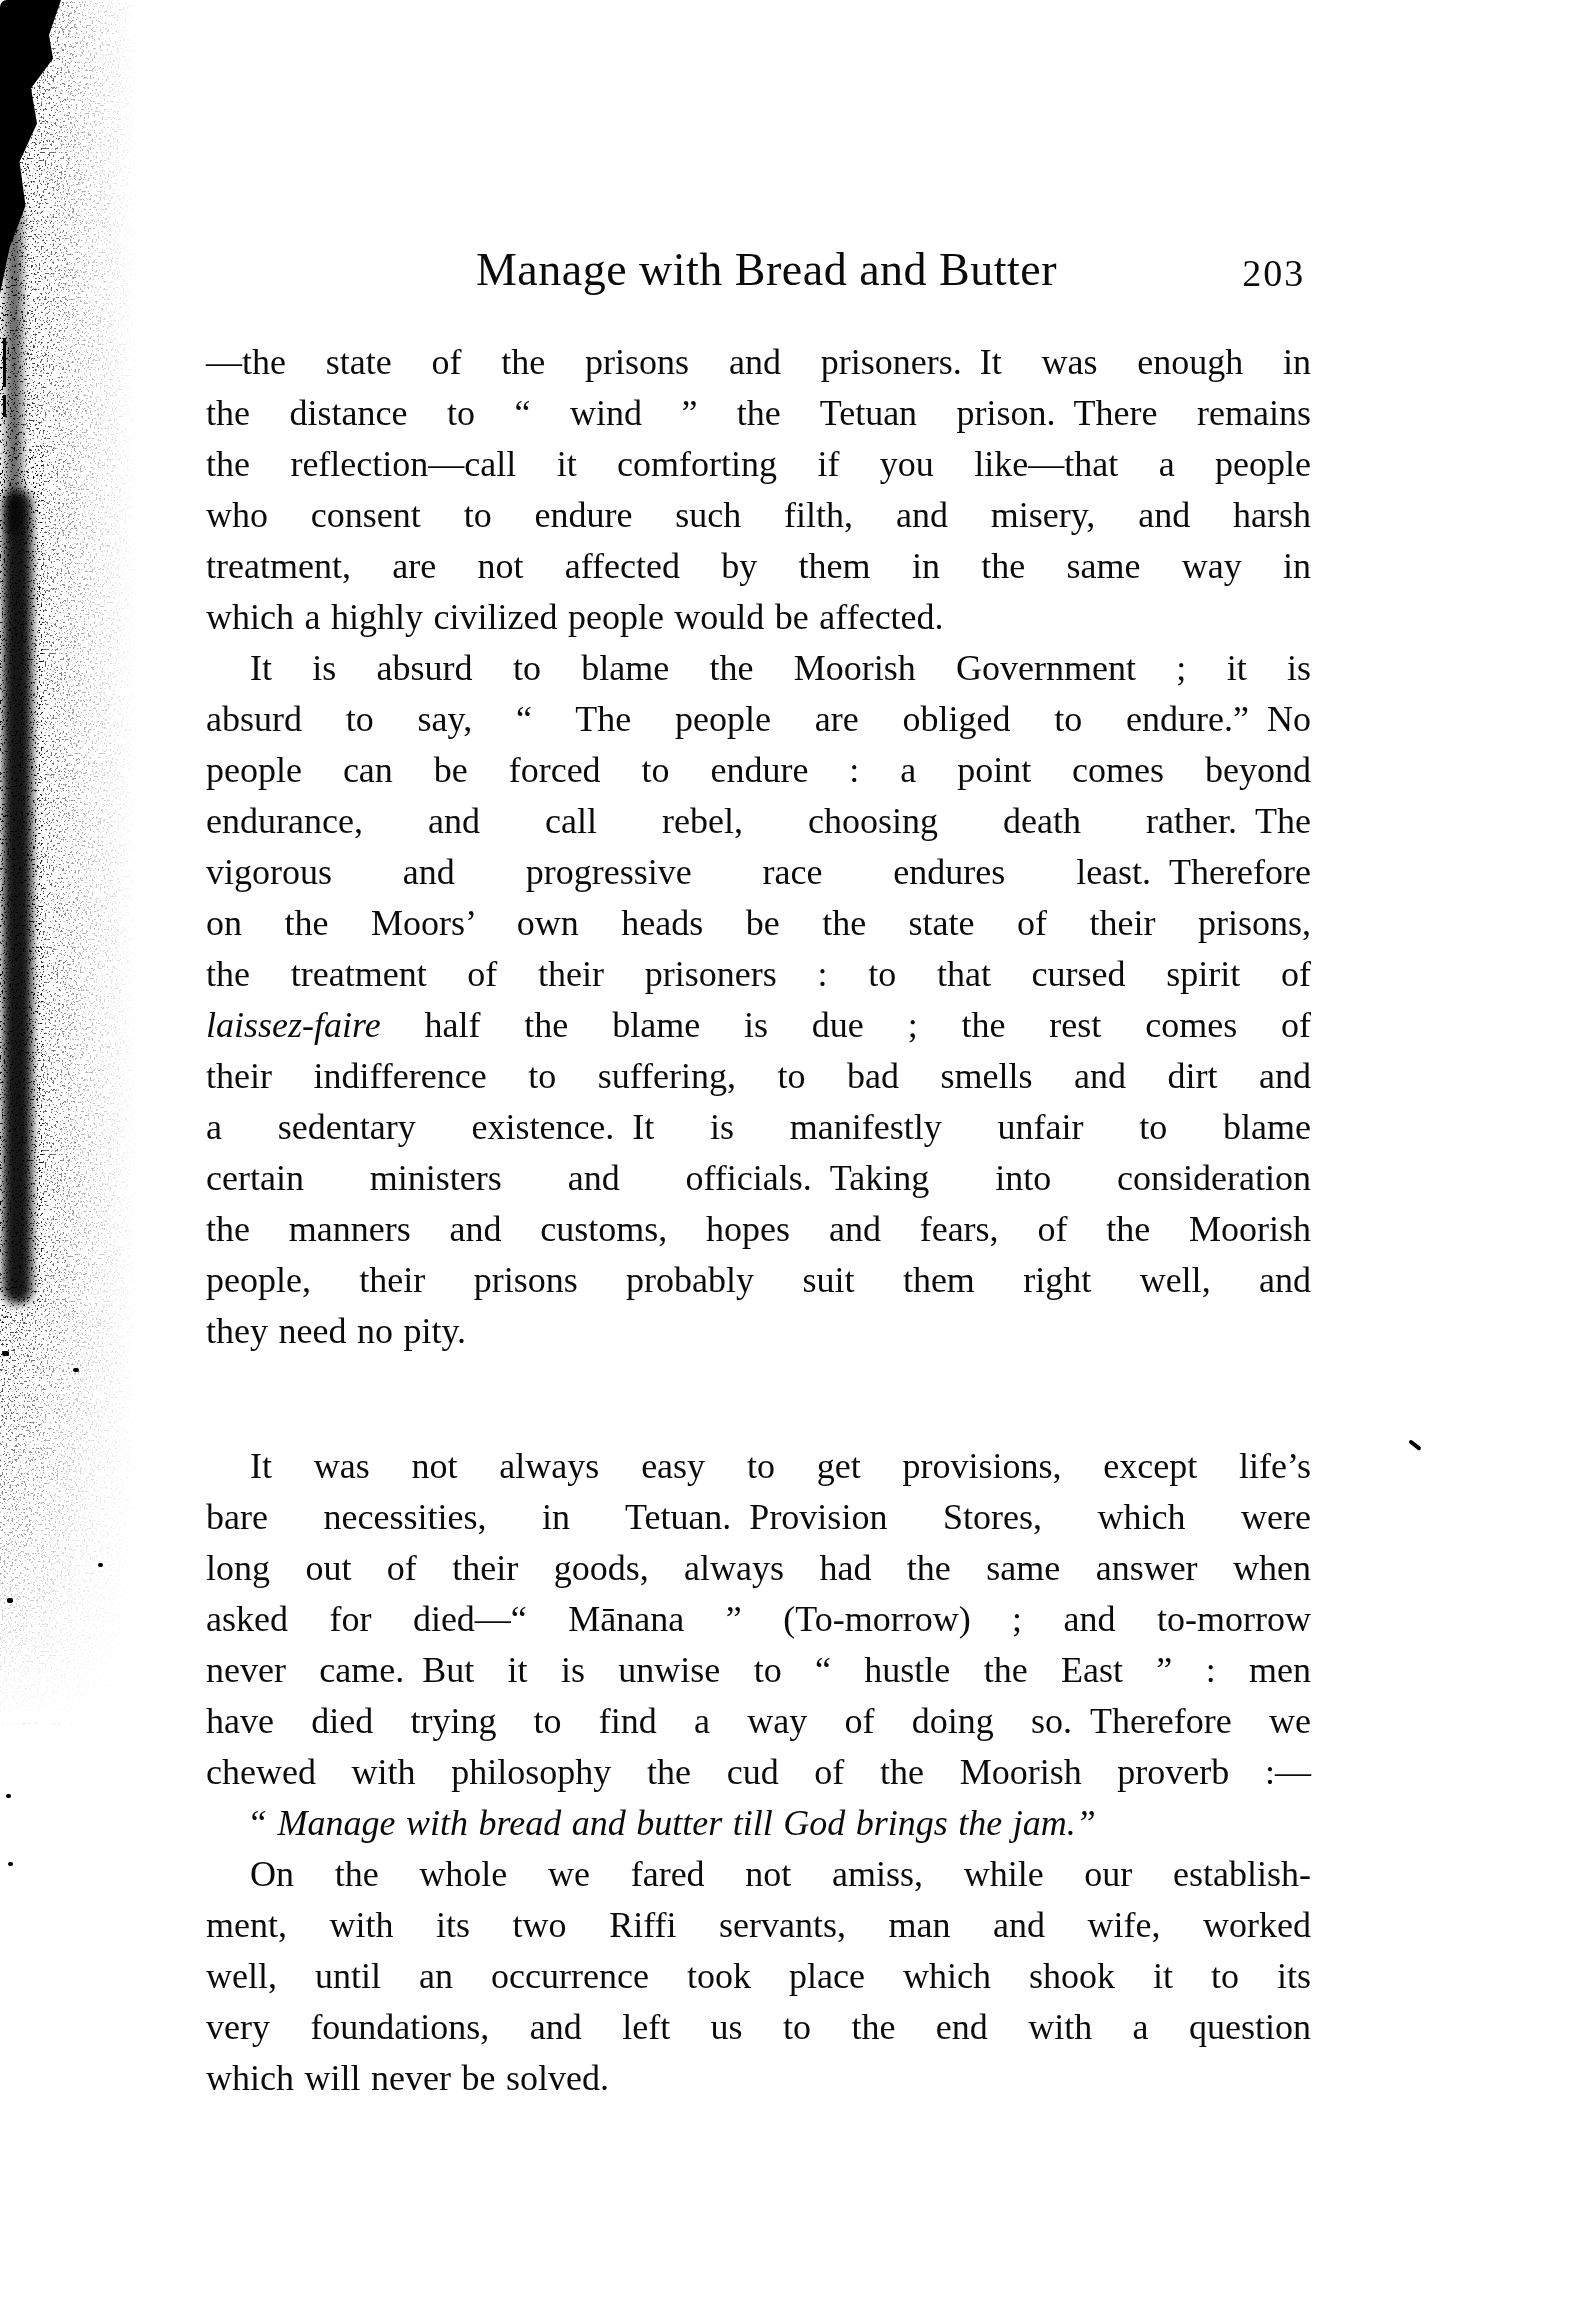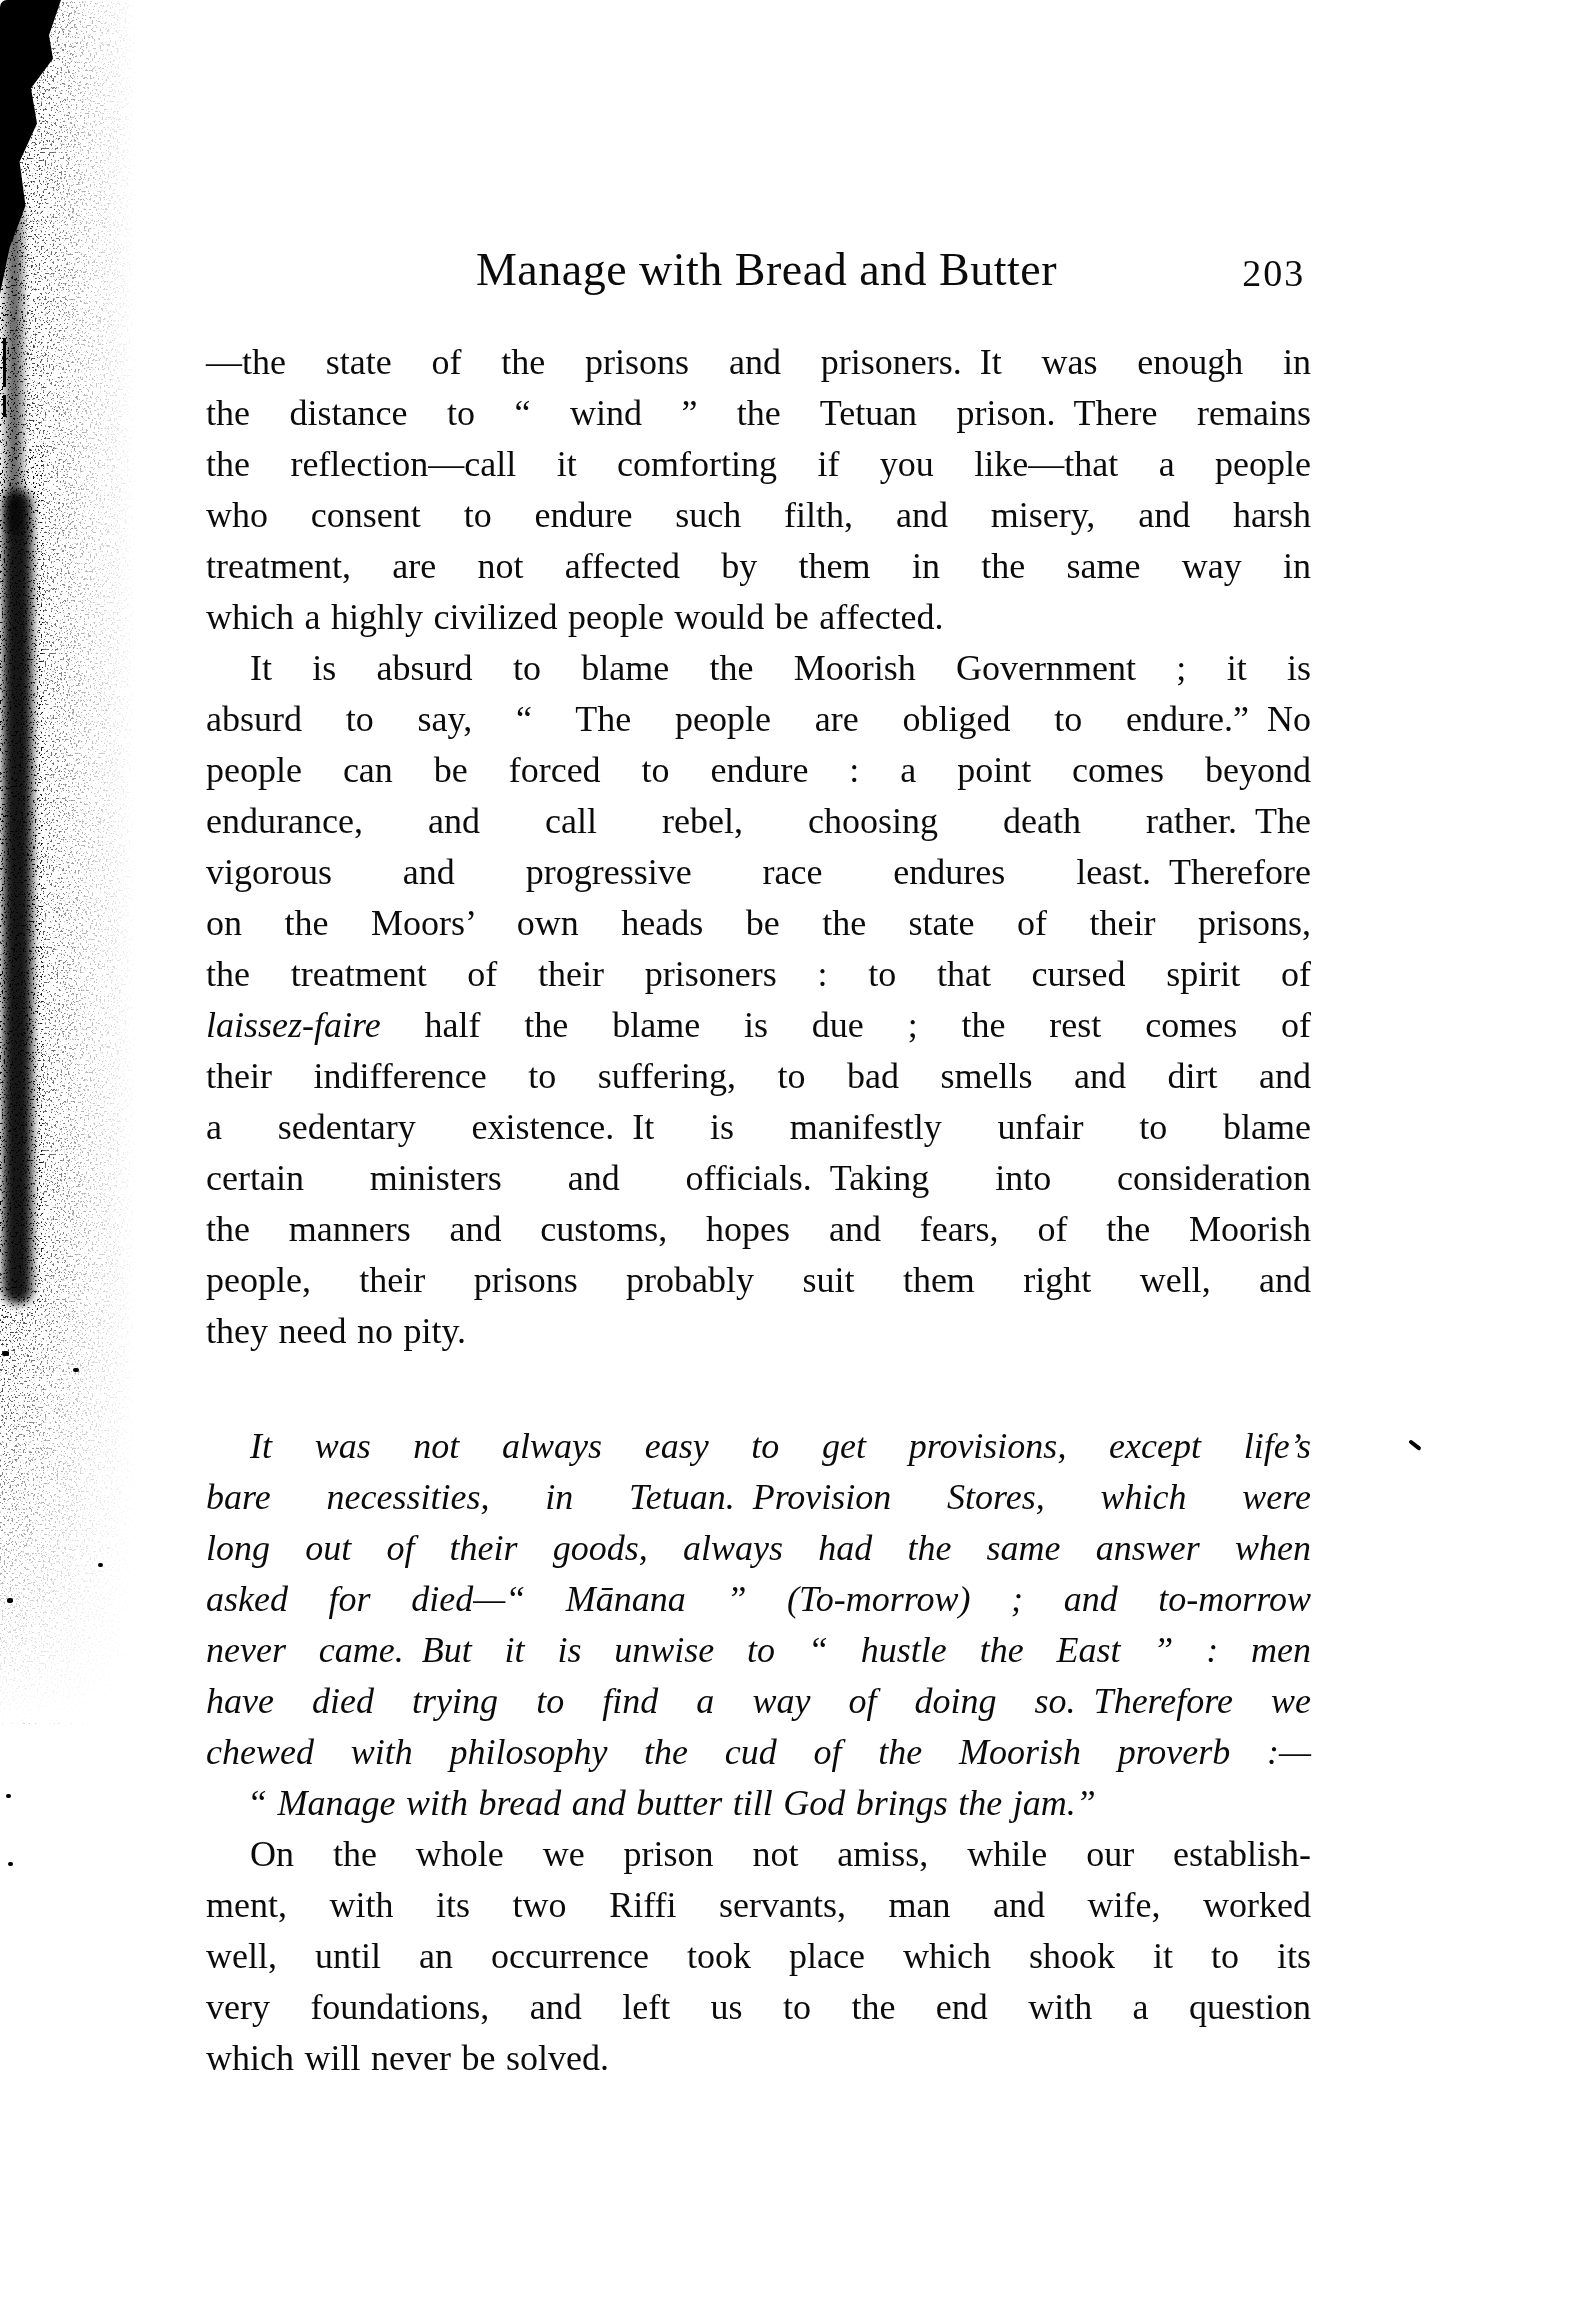"It was not always easy" .gap { font-style: italic -> none; margin-top: 64px -> 84px }
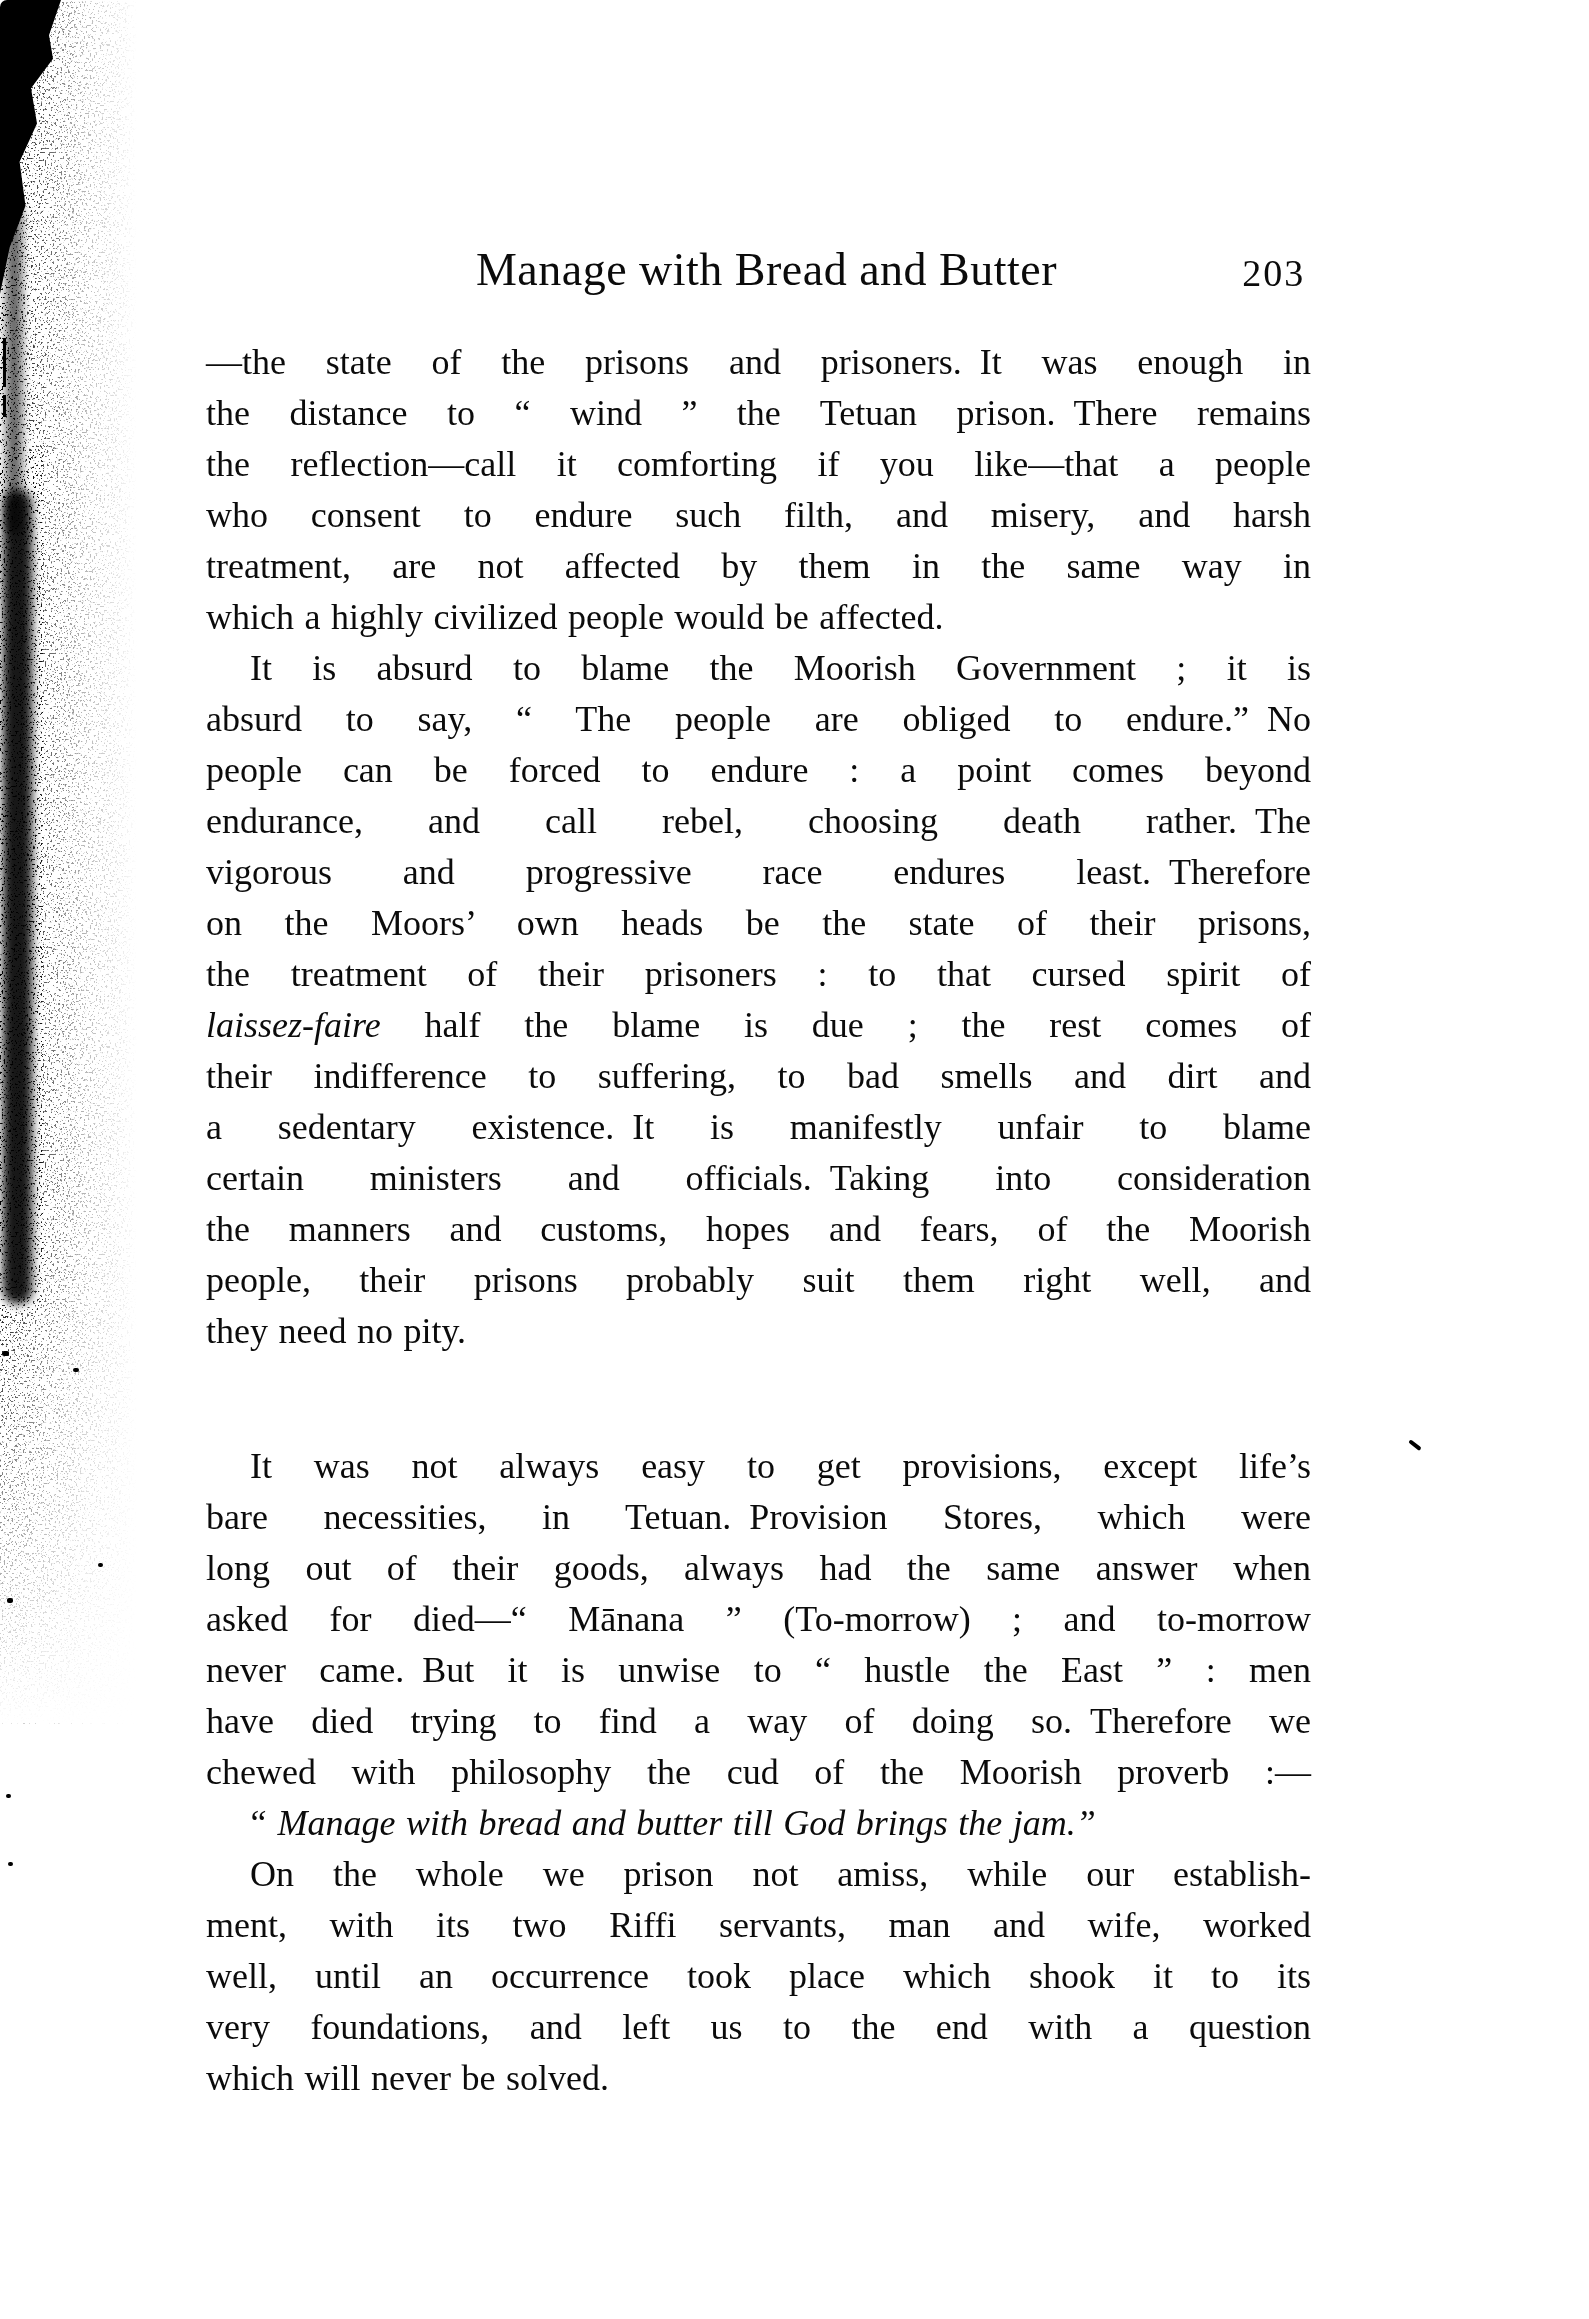"On the whole we prison" div.line { text: prison -> fared }
